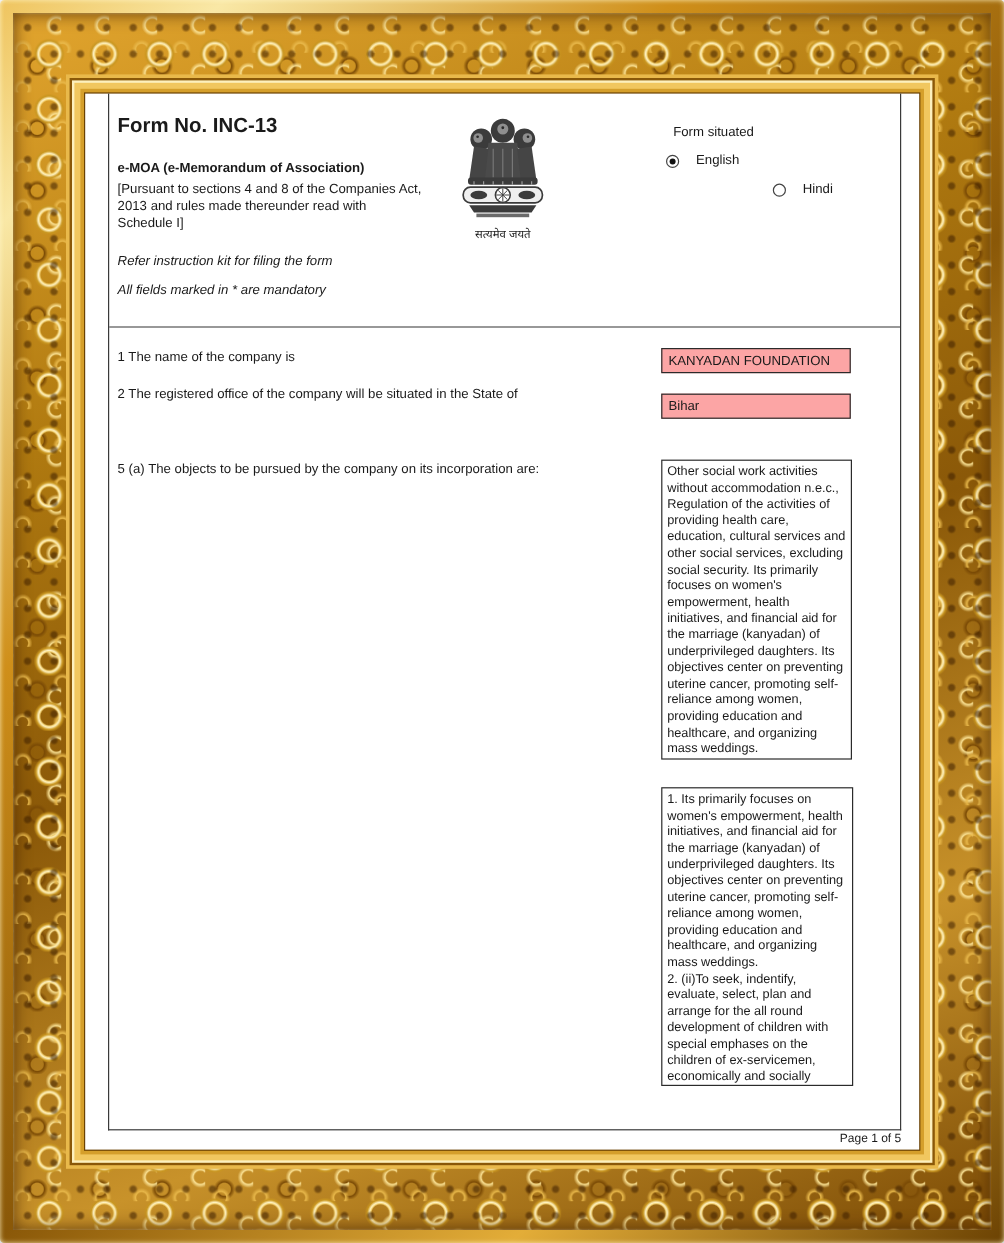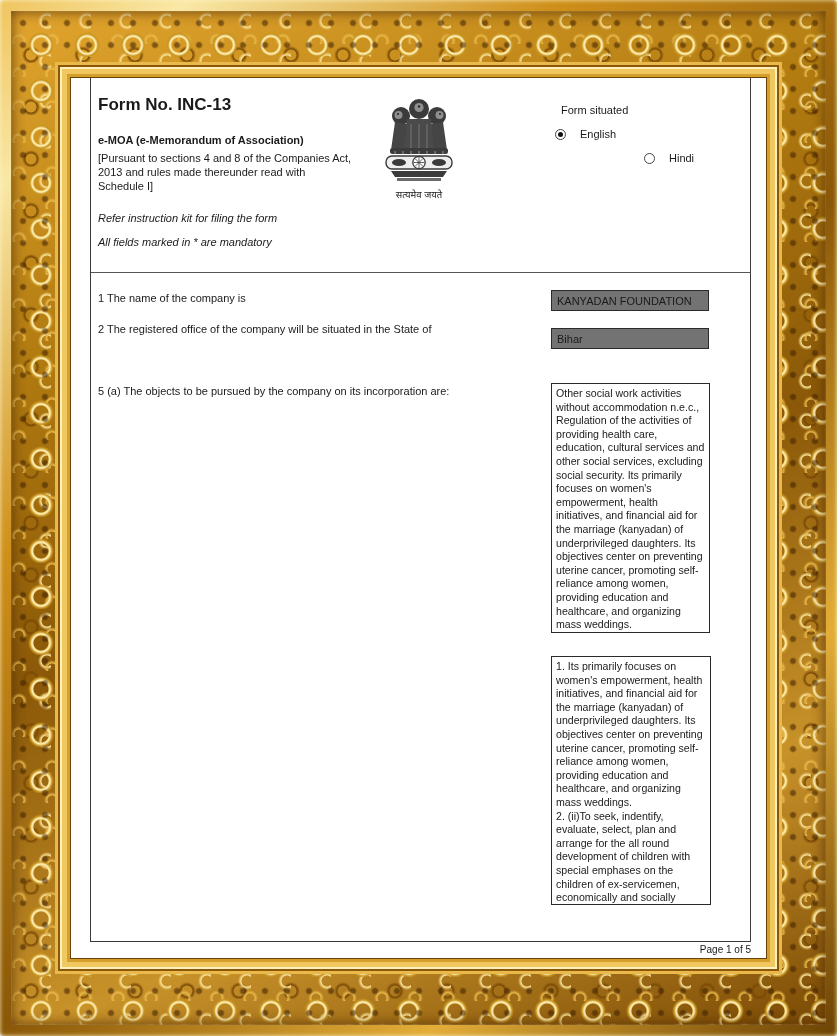"KANYADAN FOUNDATION" .field-input { background: #737373 -> #fca5a5 }
